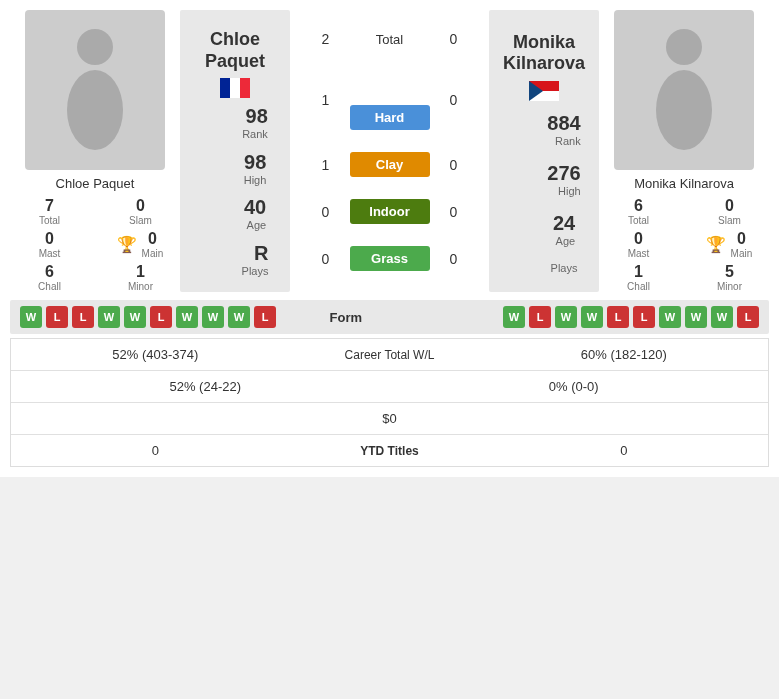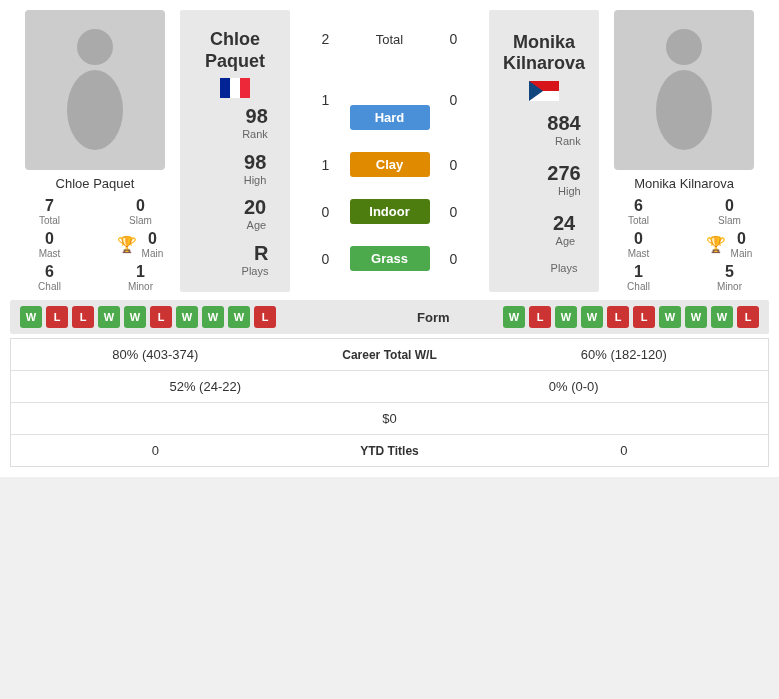"20" div.big { text: 20 -> 40 }
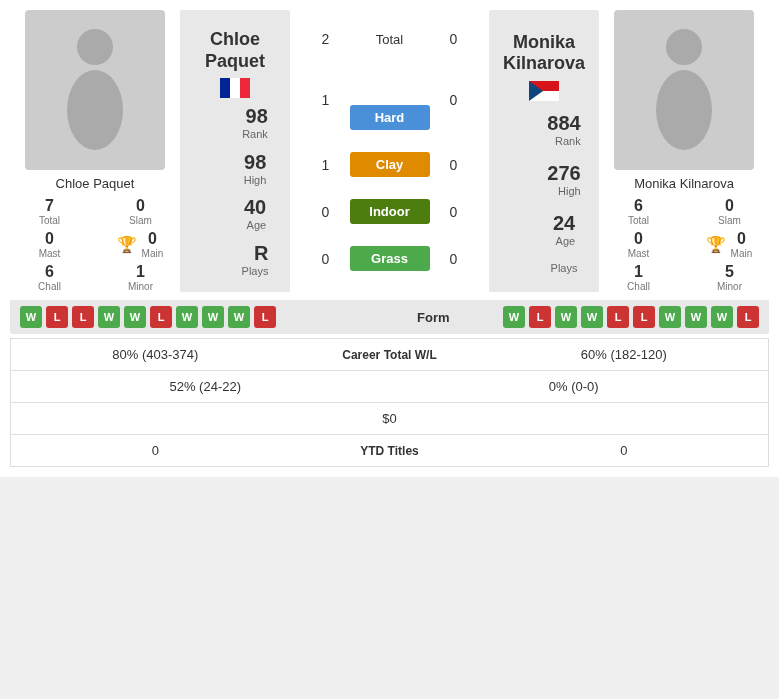"Form" .form-label { text-align: right -> left }
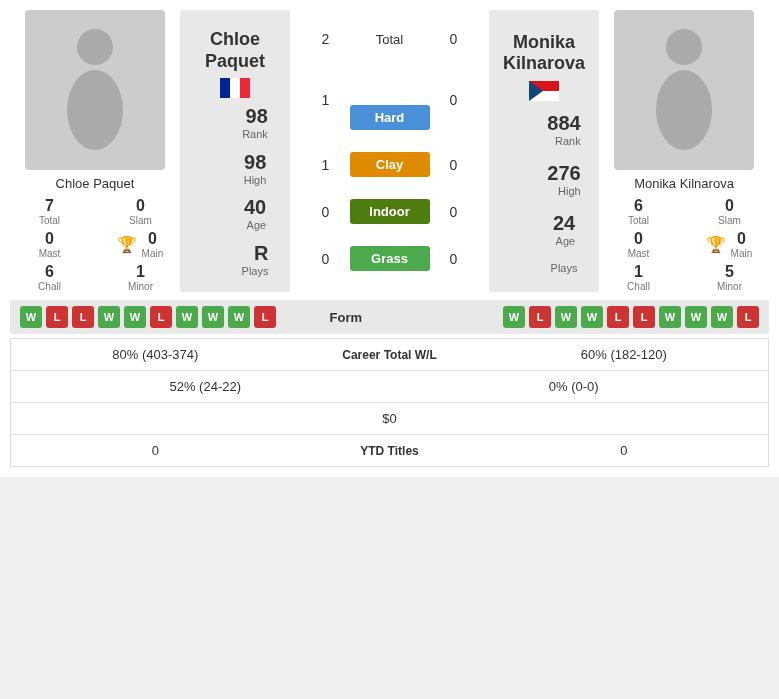"80% (403-374)" div.stats-value-left { text: 80% -> 52% }
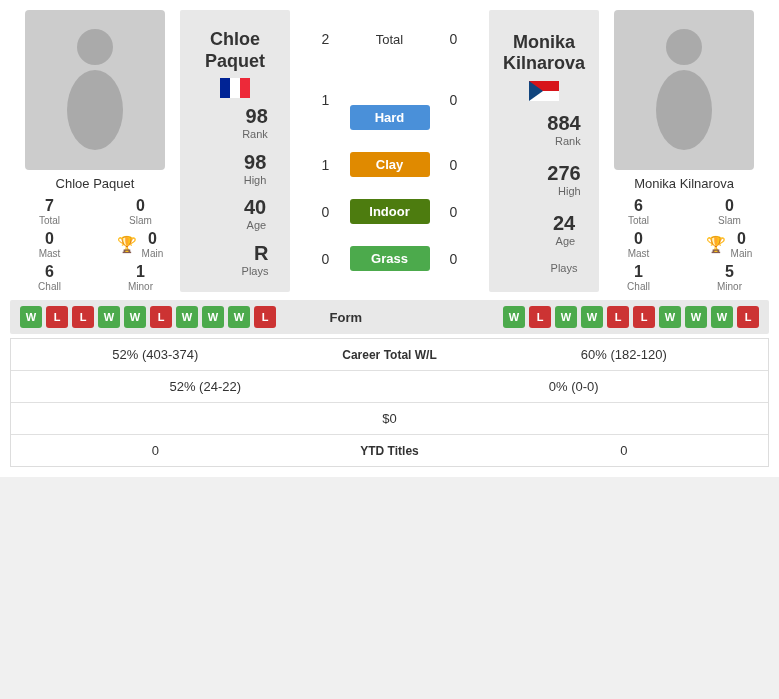"Career Total W/L" div.stats-center-label { font-weight: bold -> normal }
